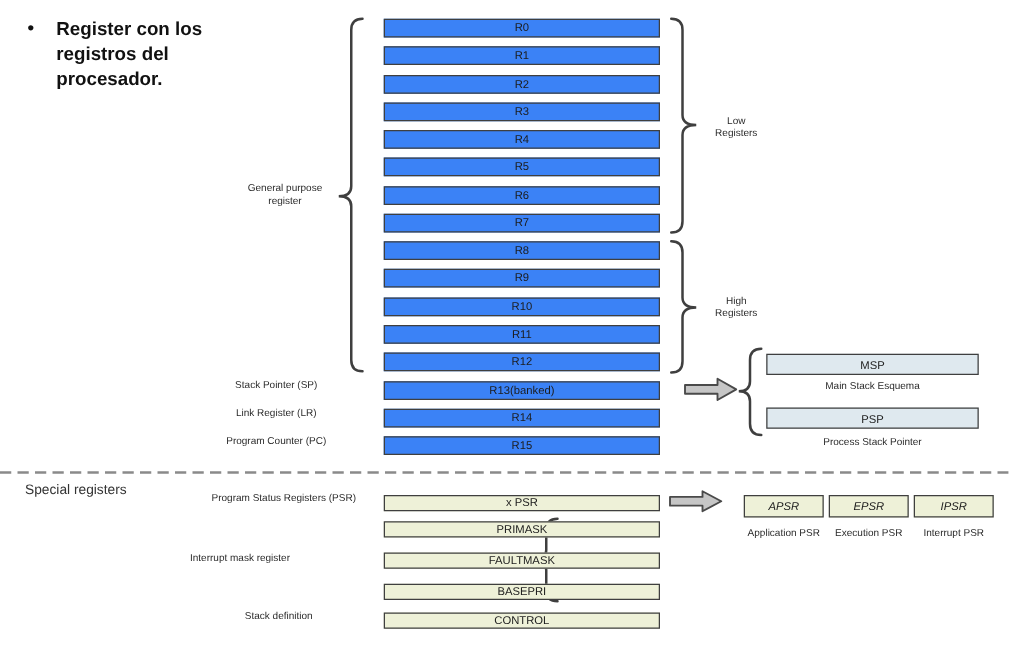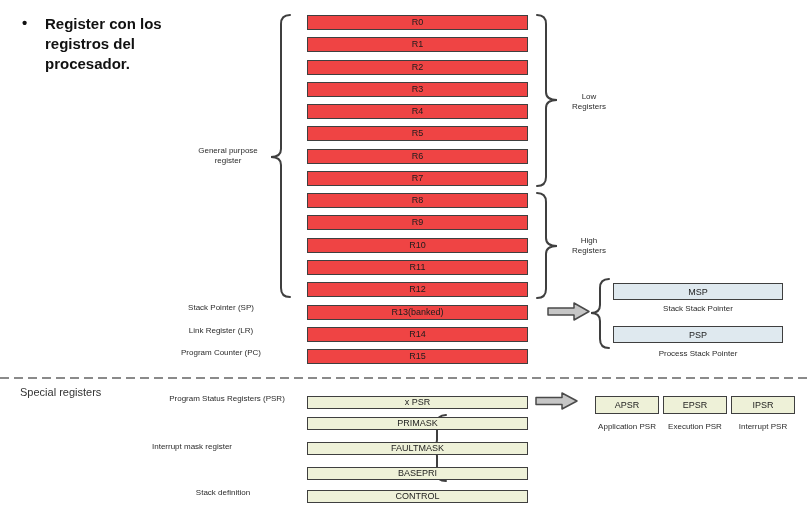"R0" .blue { background: #ef4444 -> #3b82f6 }
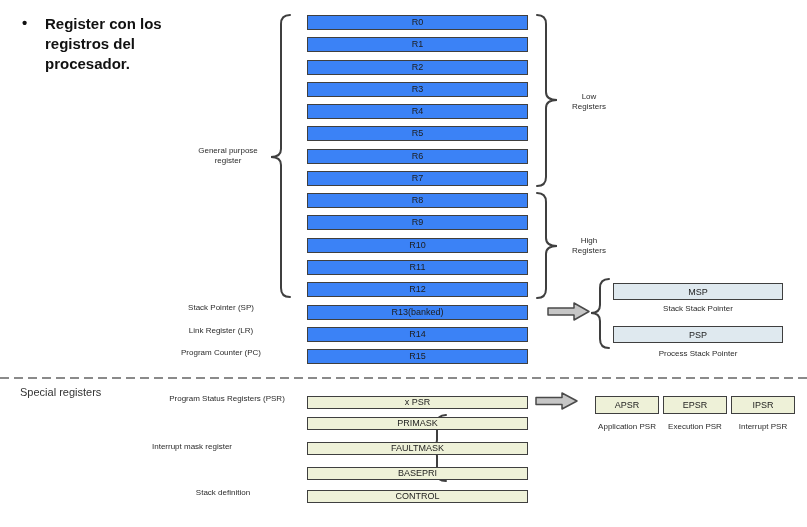"Stack Stack Pointer" div.cap { text: Stack Stack Pointer -> Main Stack Esquema }
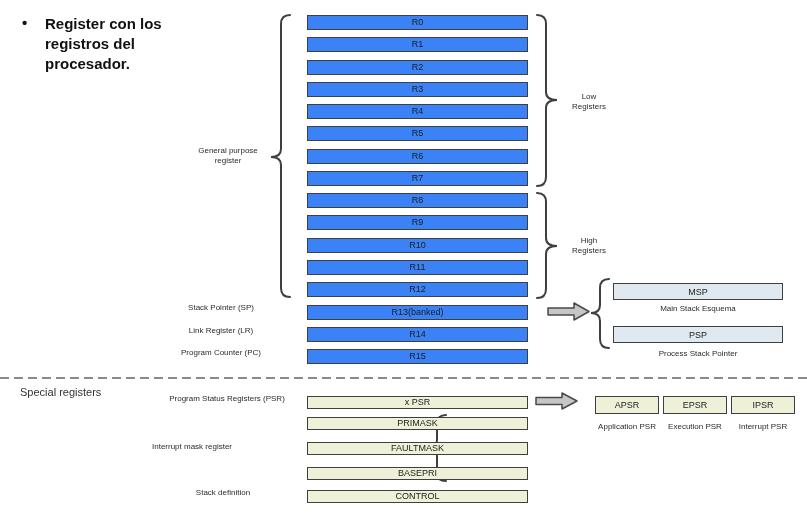"APSR" .psrbox { font-style: none -> italic }
